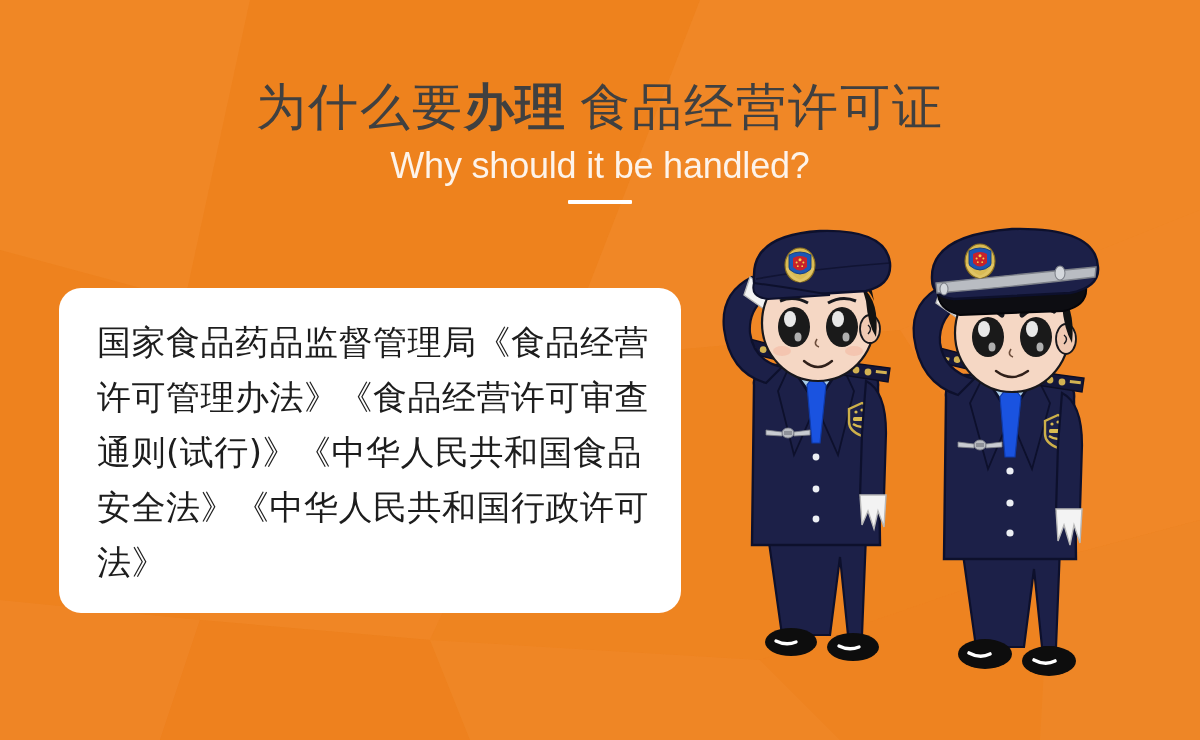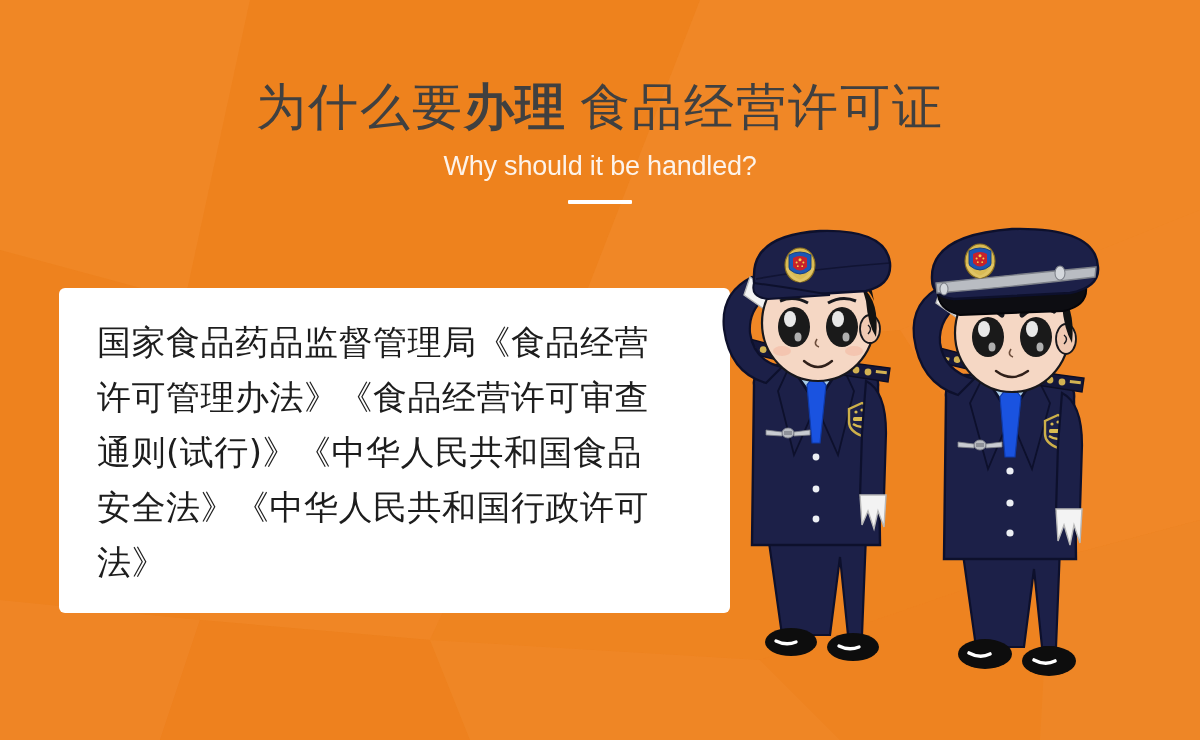"Why should it be handled?" .subtitle { font-size: 27px -> 36px }
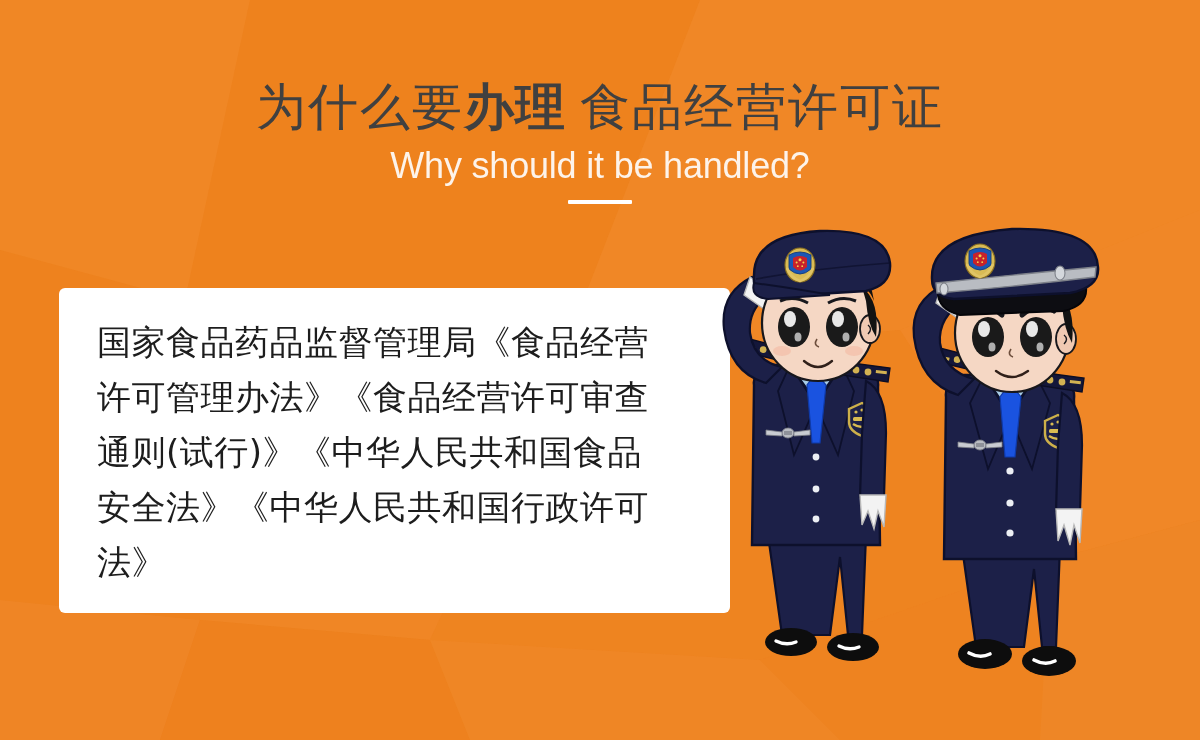"国家食品药品监督管理局《食品经营许可管理办法》《食品经营许可审查通则(试行)》《" .card { border-radius: 6px -> 22px; width: 671px -> 622px }
